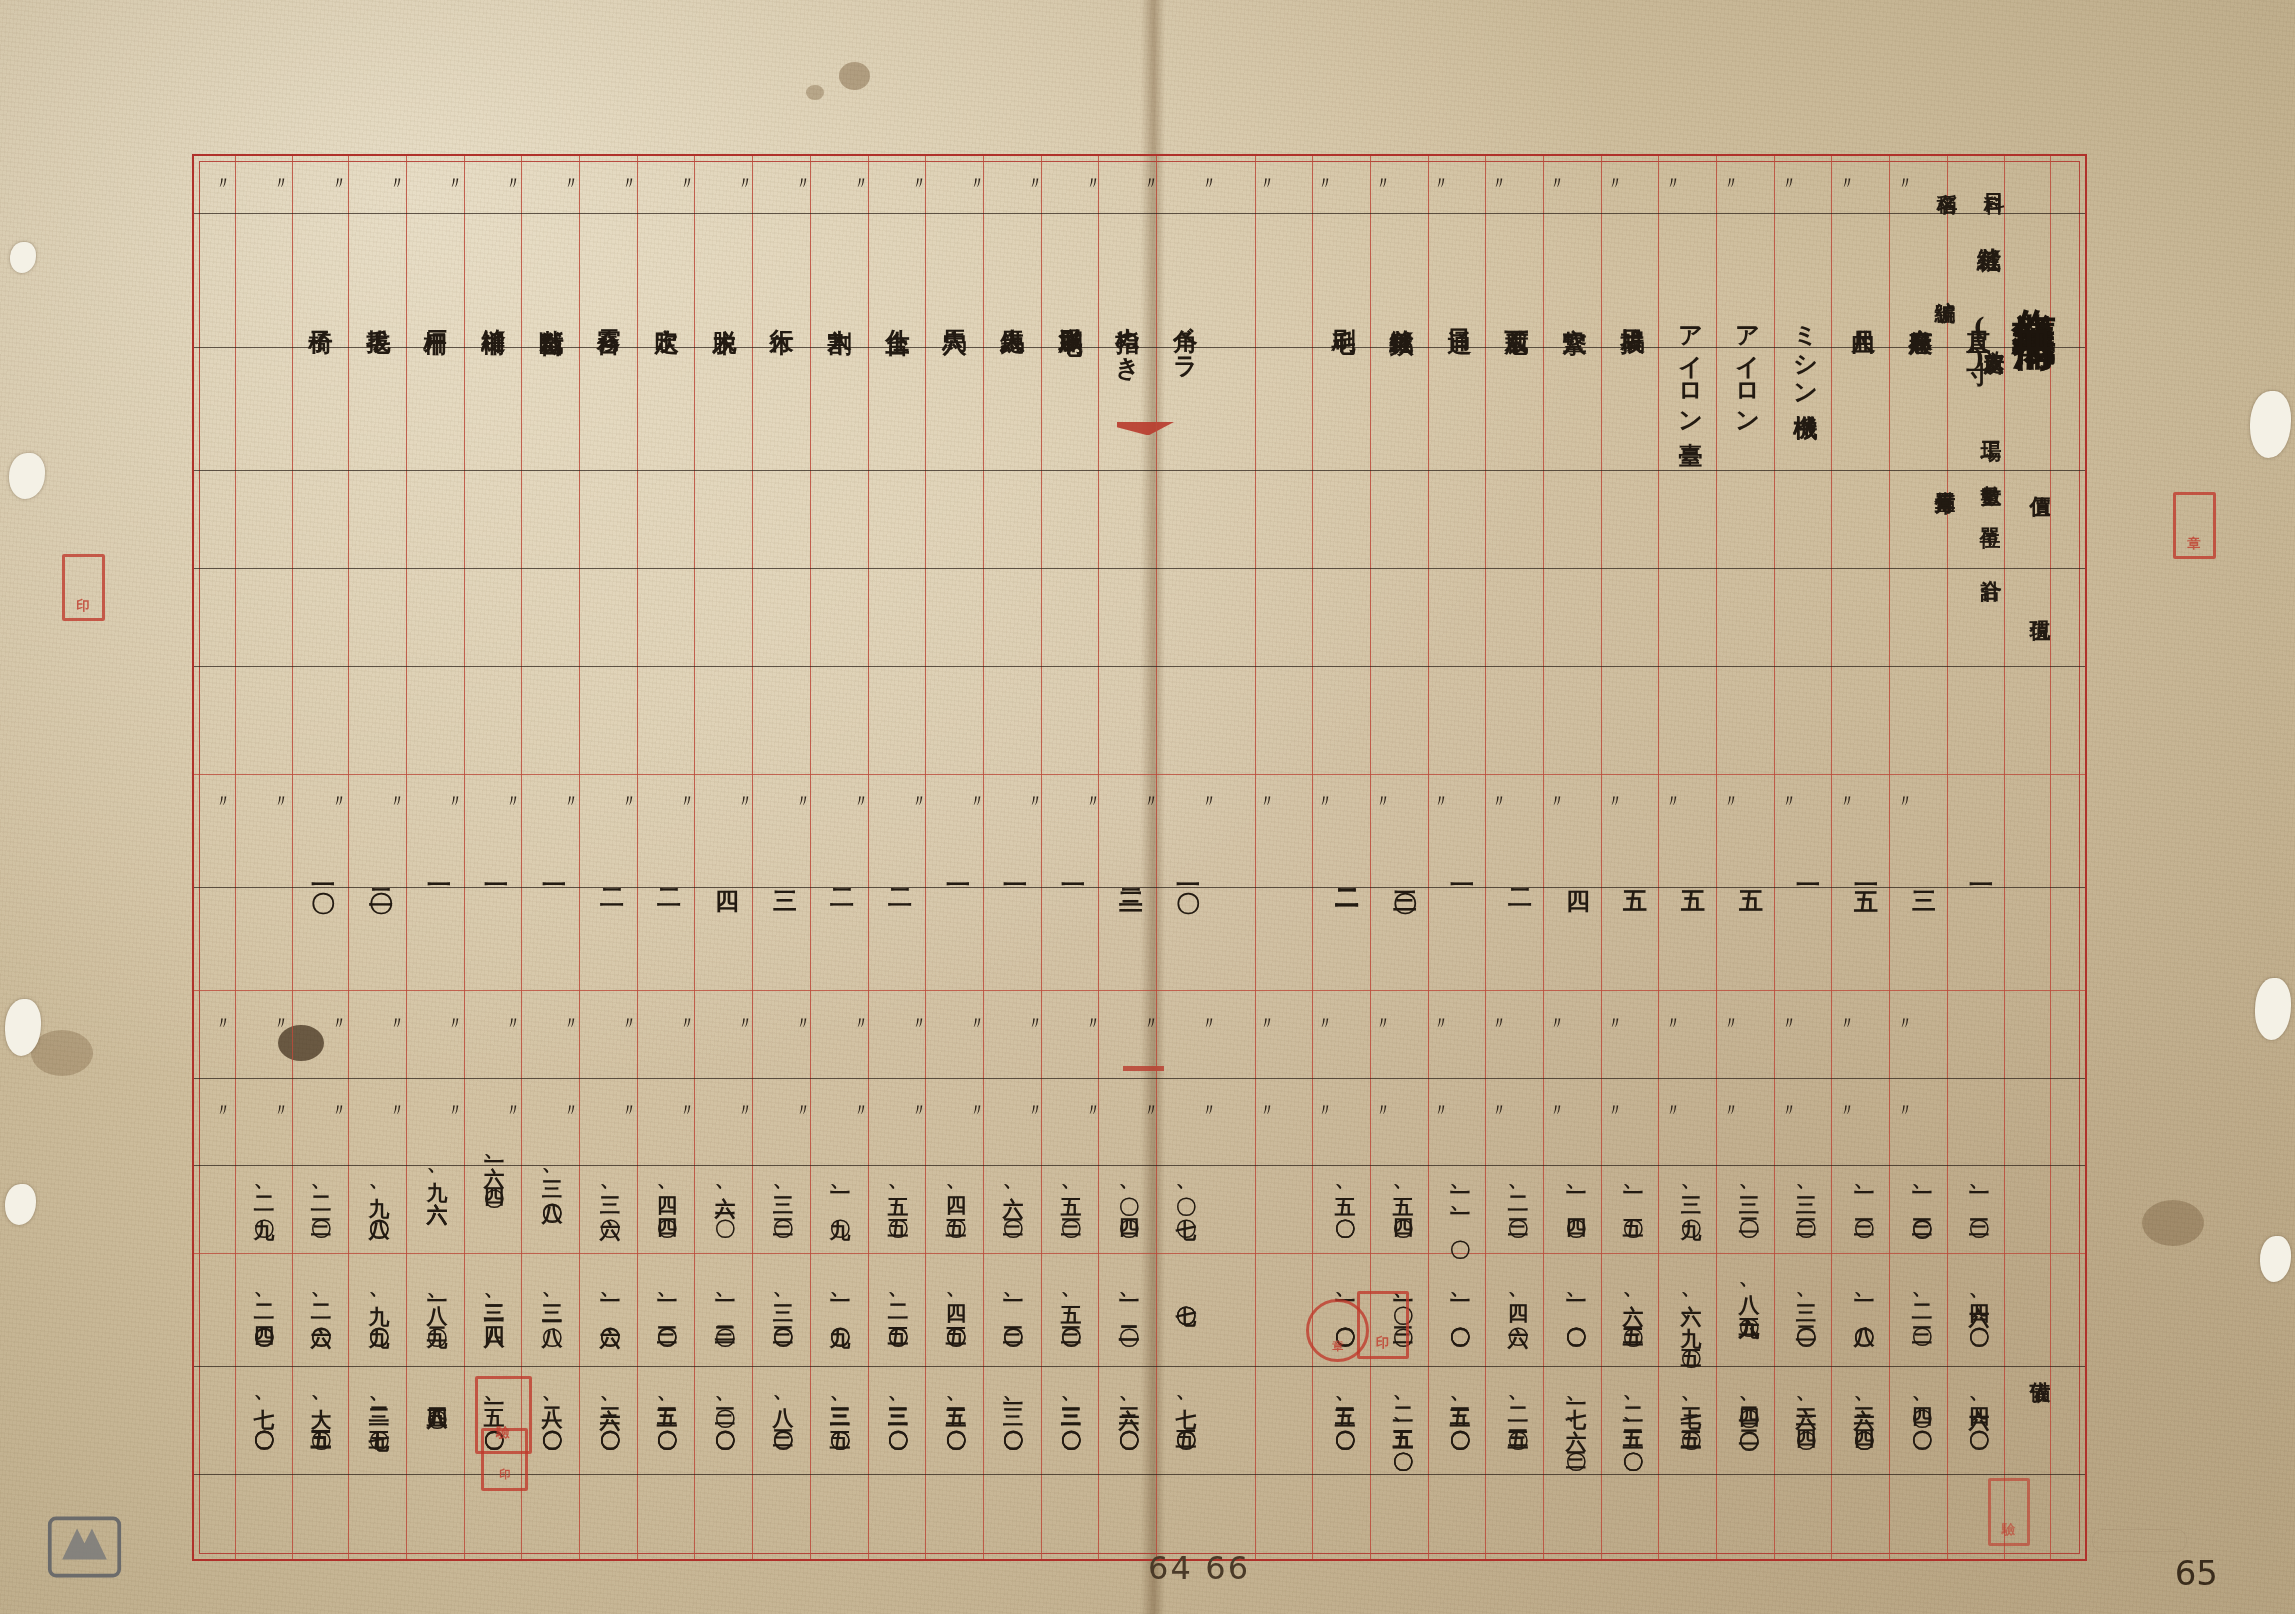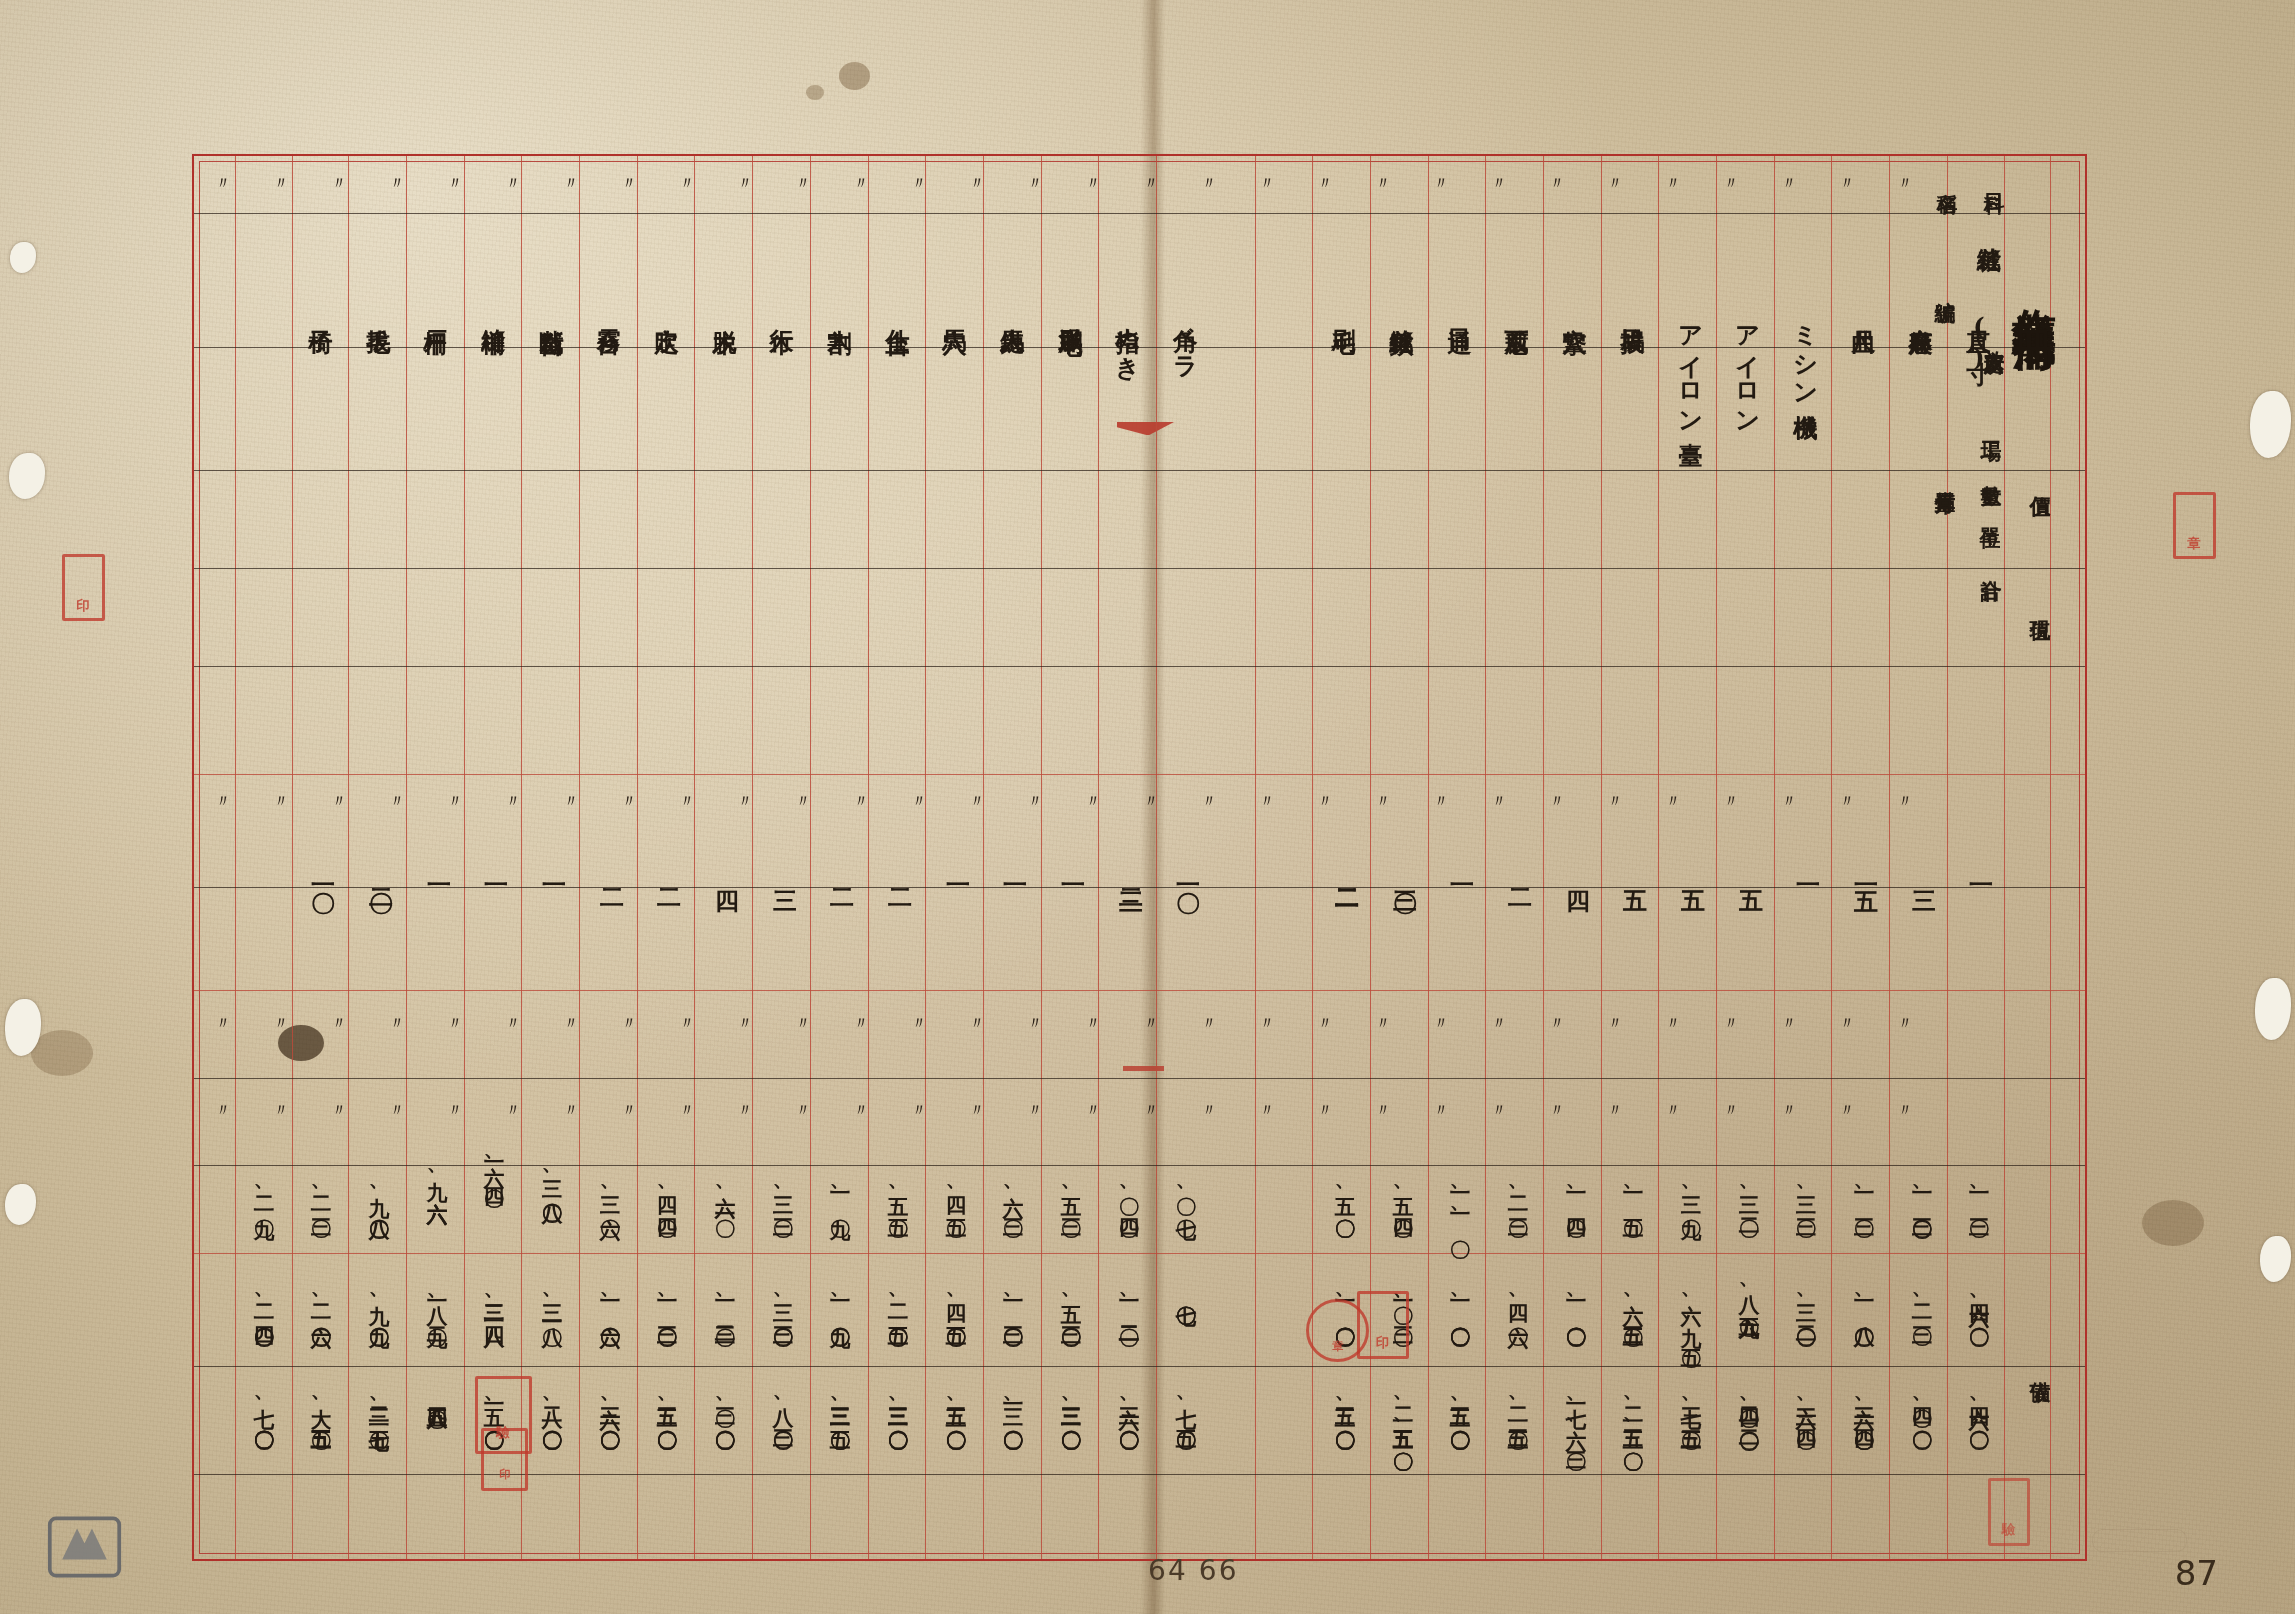"64 66" #pencilnum { font-size: 28px -> 32px }
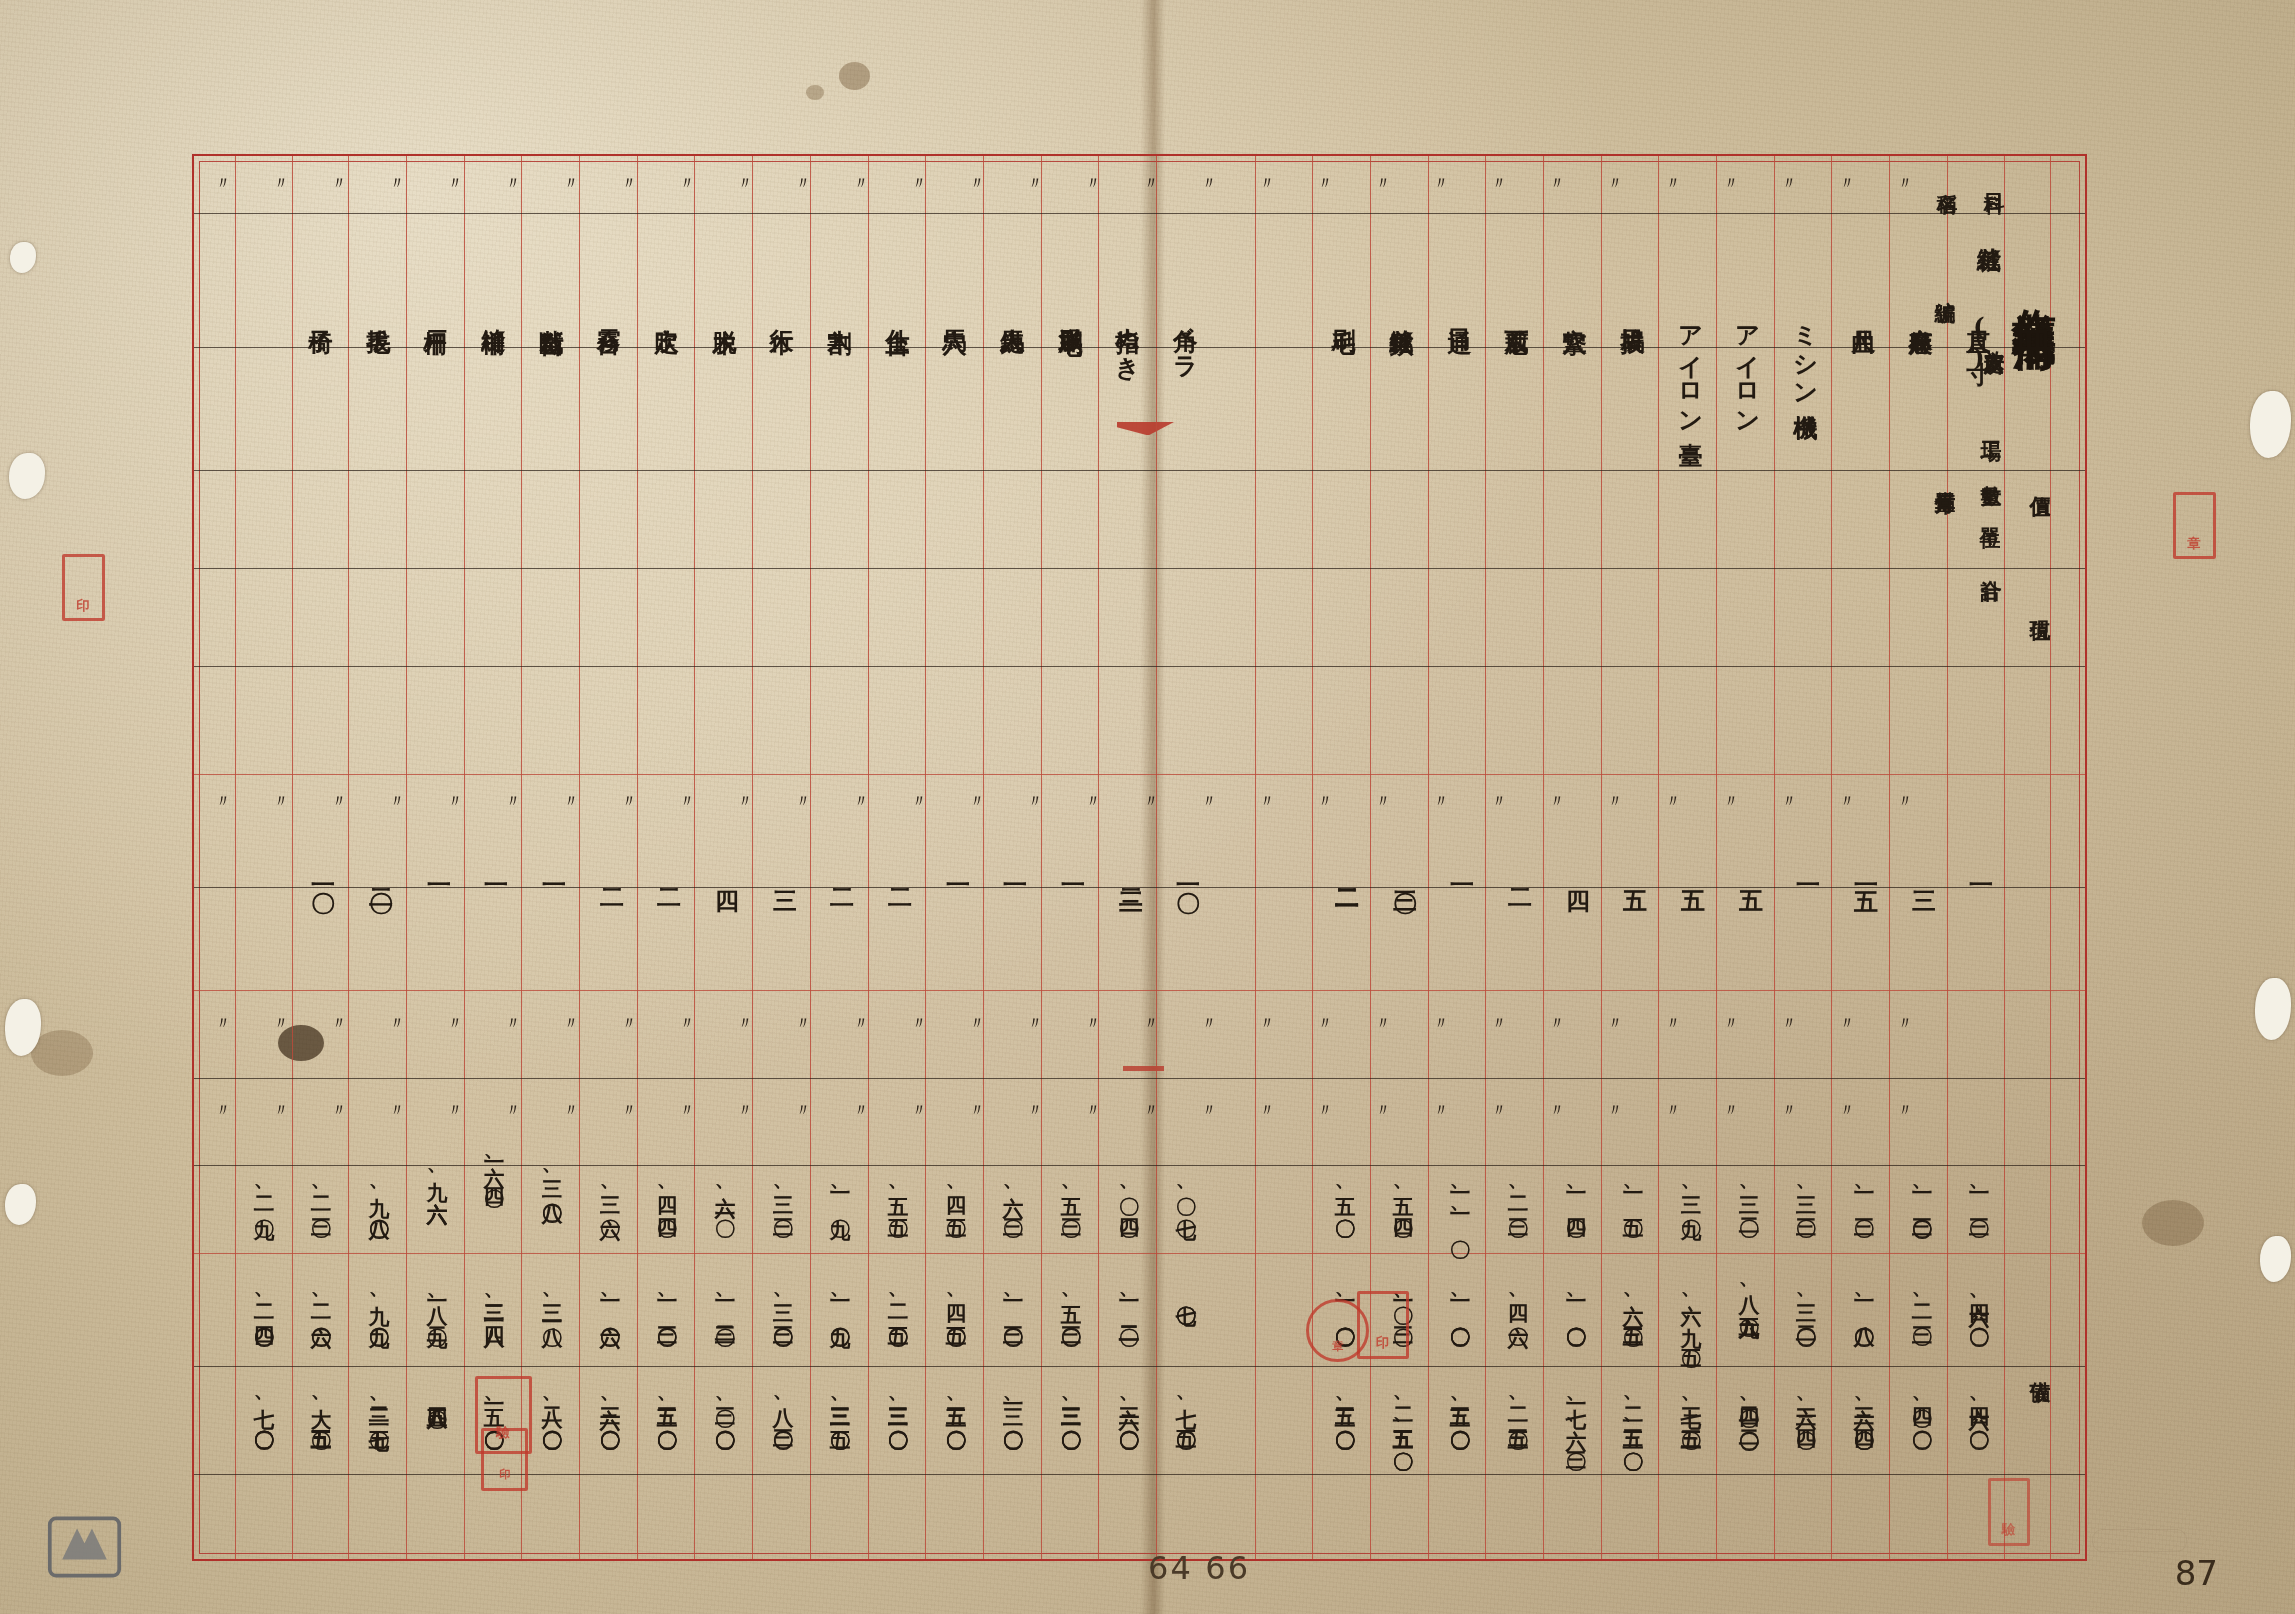"87" div { text: 87 -> 65 }
